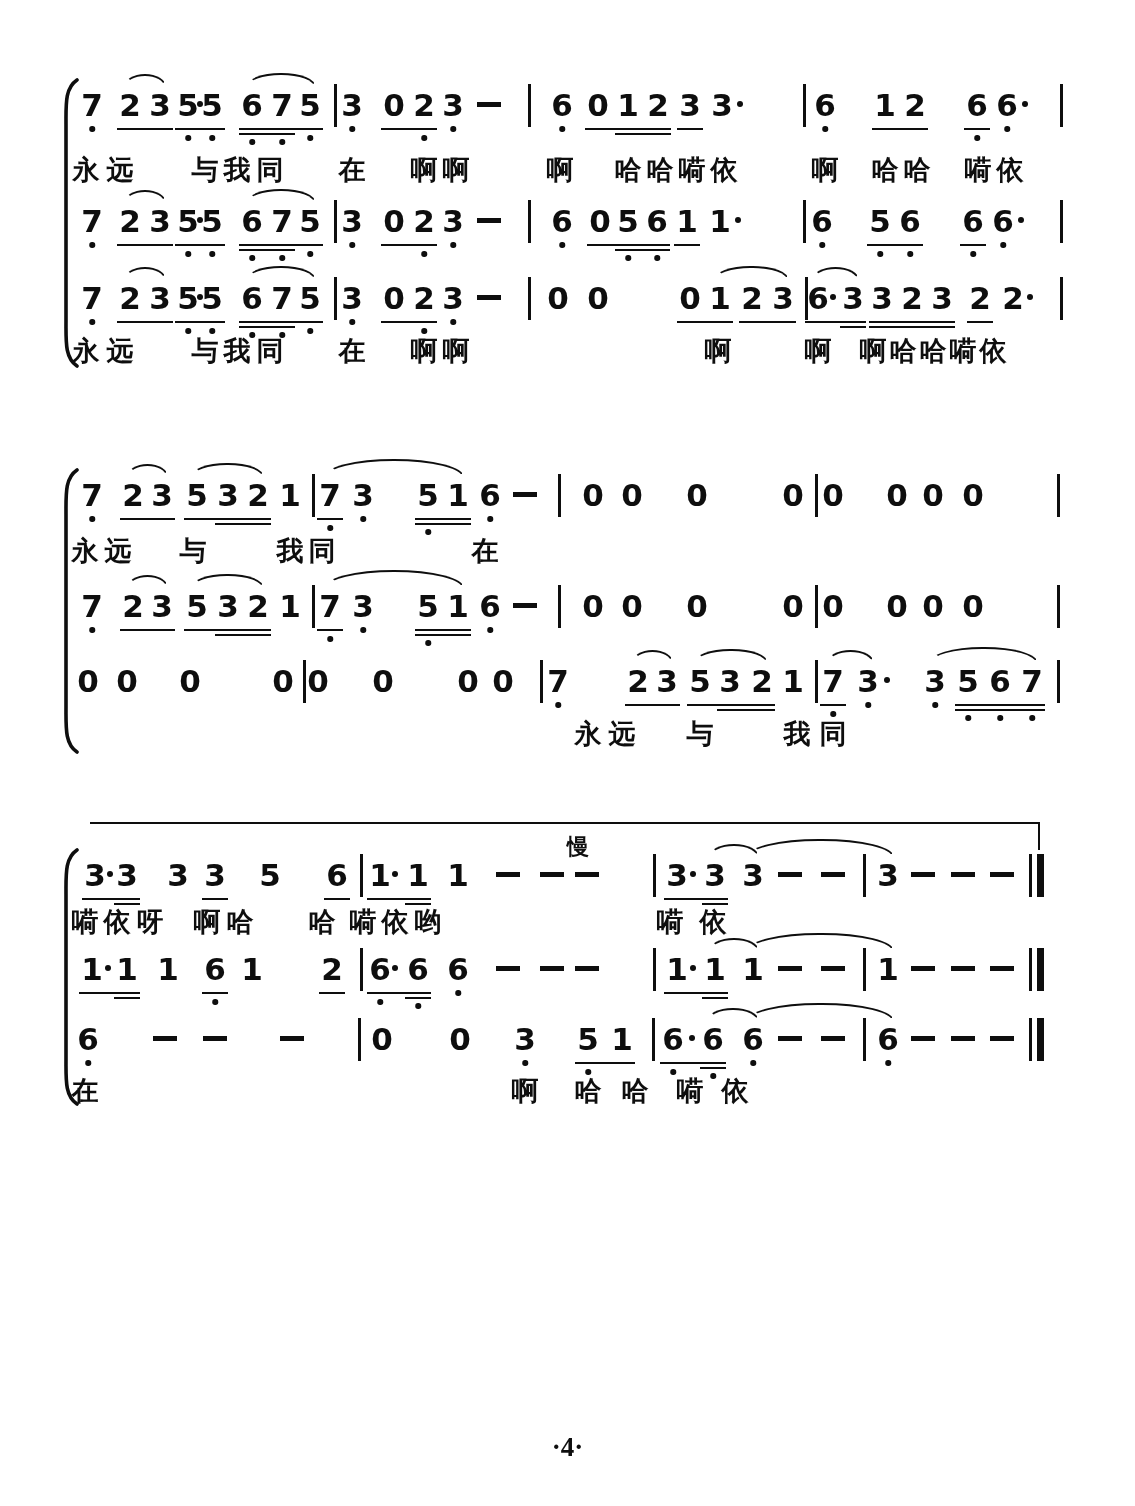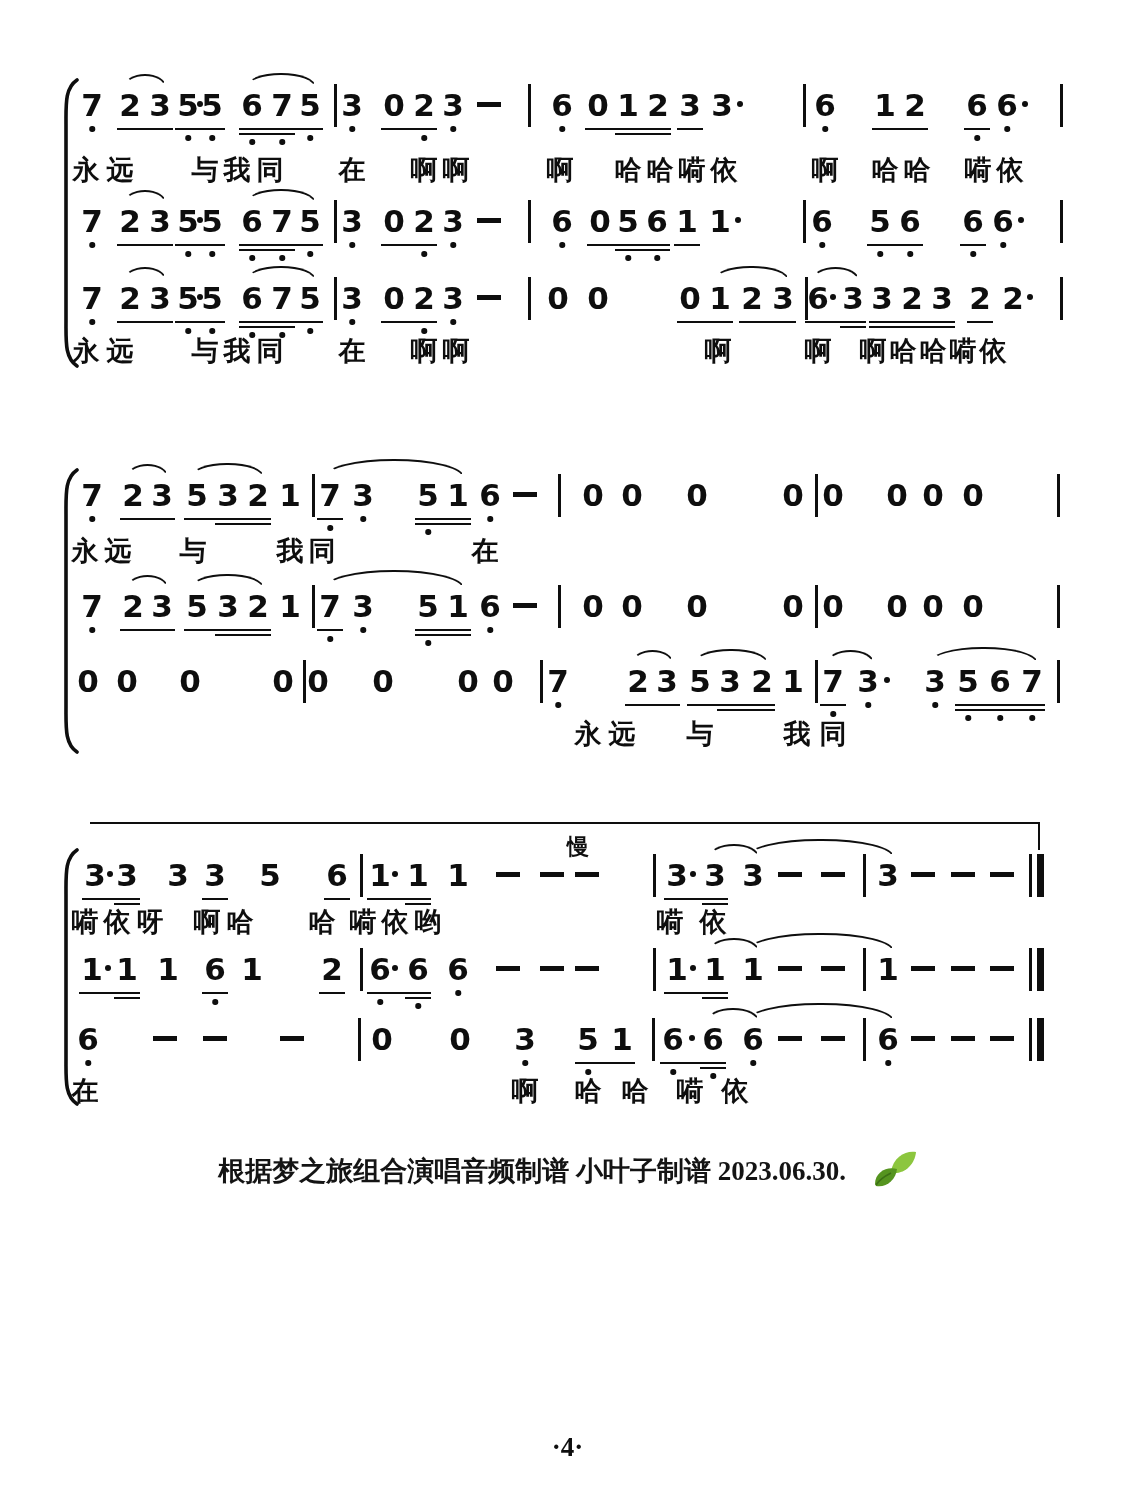"根据梦之旅组合演唱音频制谱 小叶子制谱 2023.06.30." div.footer { html: <div> <span>根据梦之旅组合演唱音频制谱 小叶子制谱 2023.06.30.</span> <svg> <path></path> <path></path> <path></path> </svg> </div> -> none }
